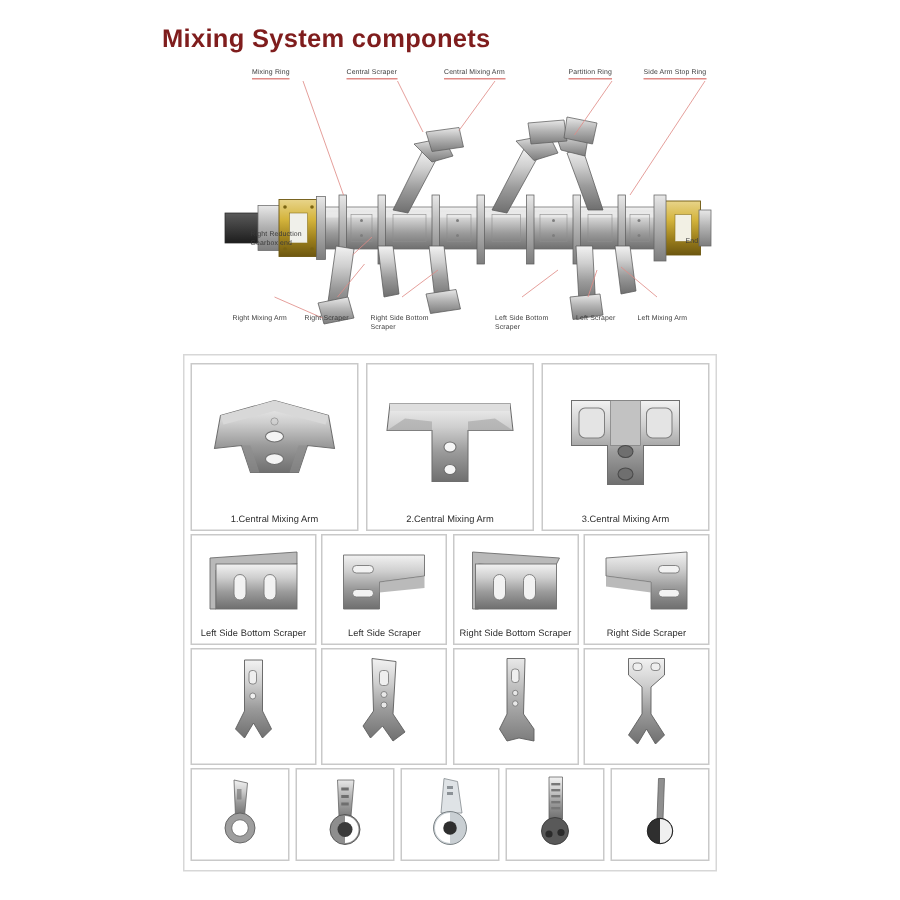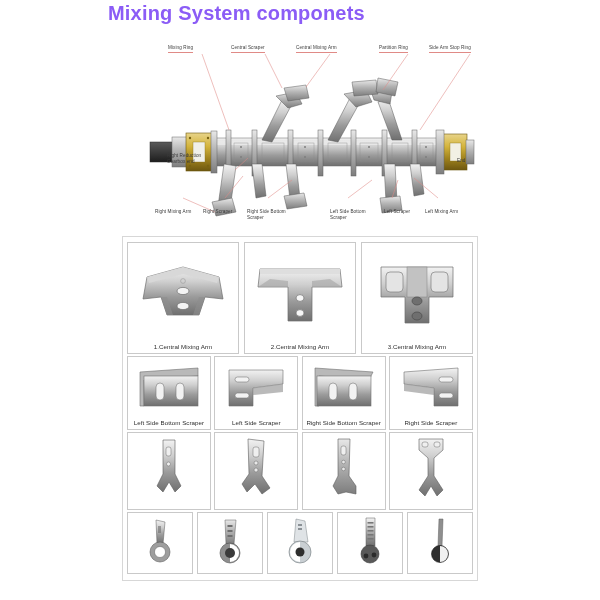"Mixing System componets" #page-title { color: #8b5cf6 -> #7f1d1d; font-size: 20px -> 17px; top: 2px -> 16px }
